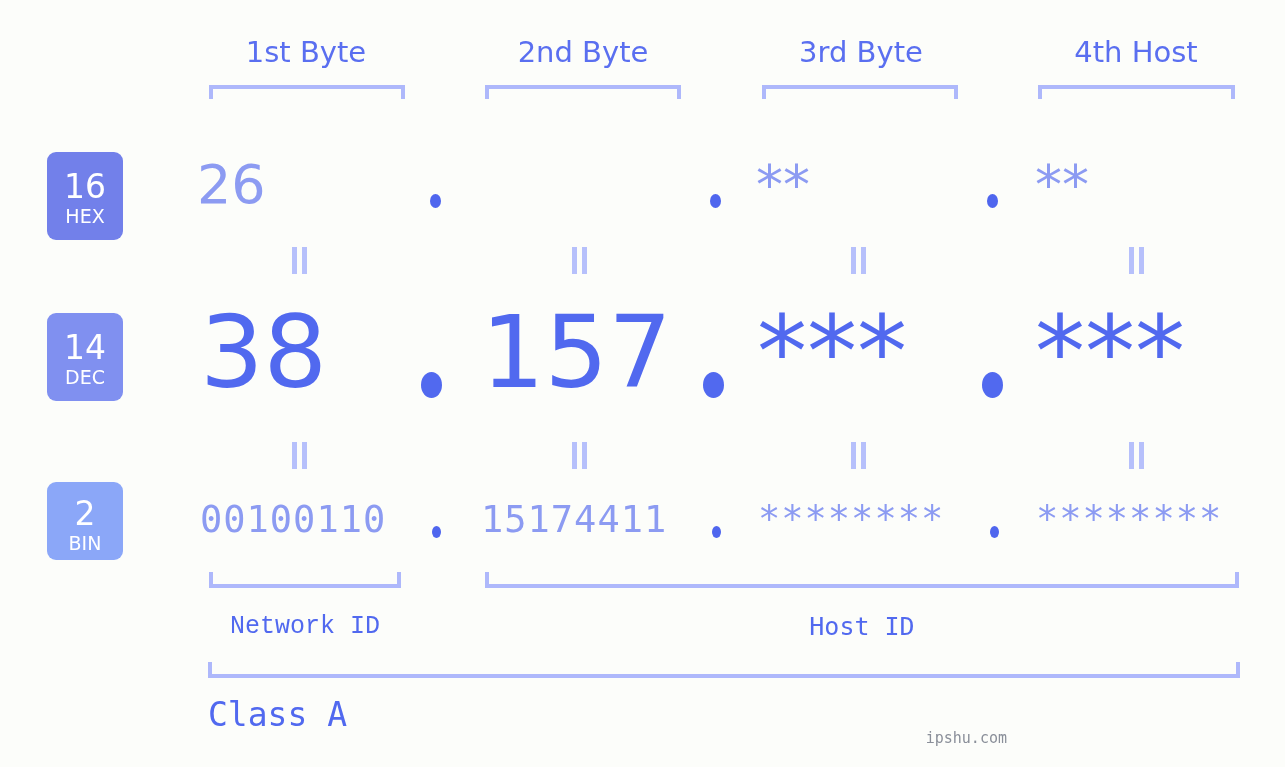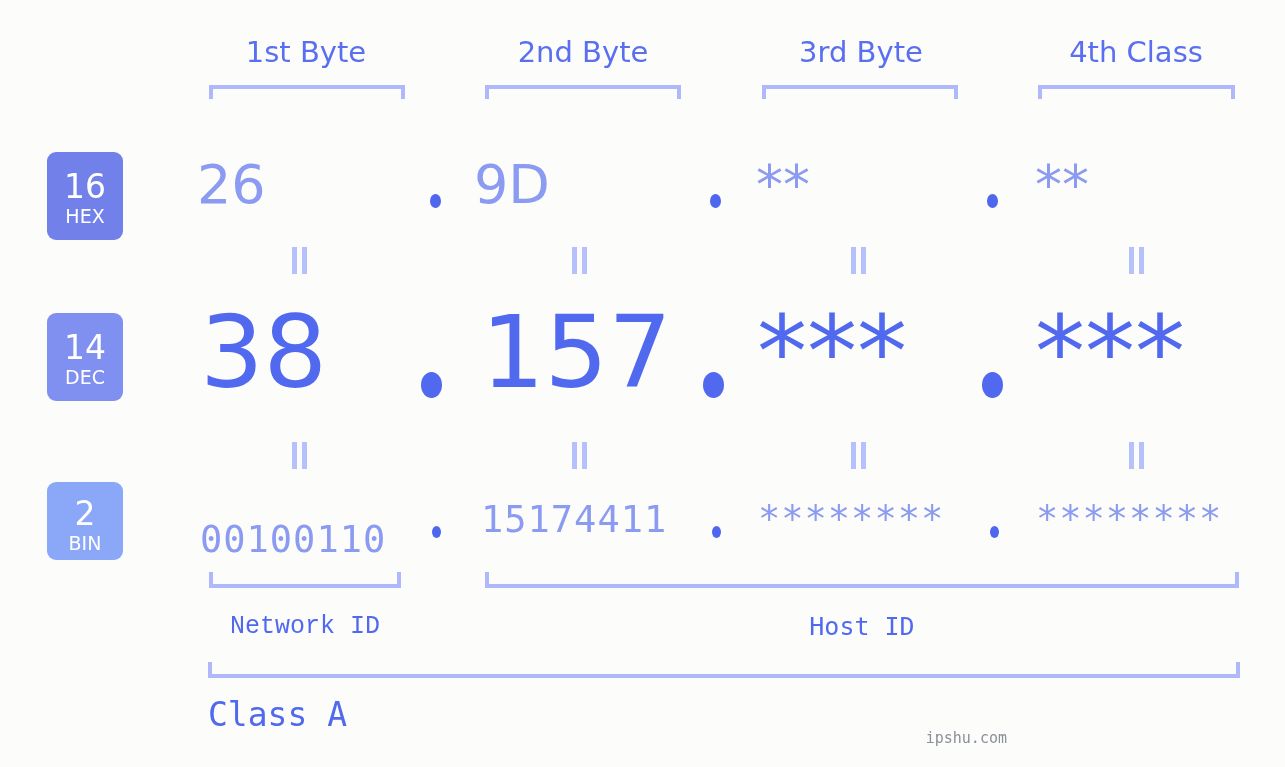"4th Class" div.byte-label { text: Class -> Host }
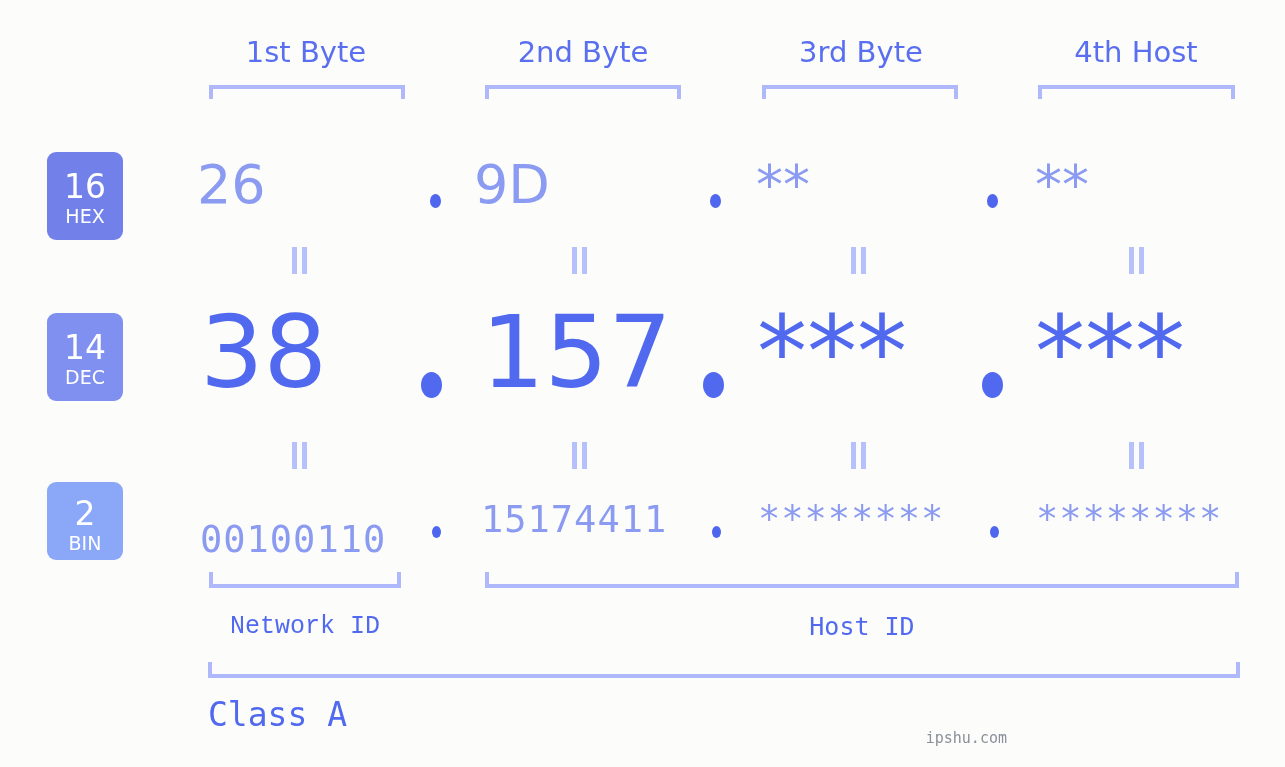"9D" div.cell { html: <div>9D</div> -> none }
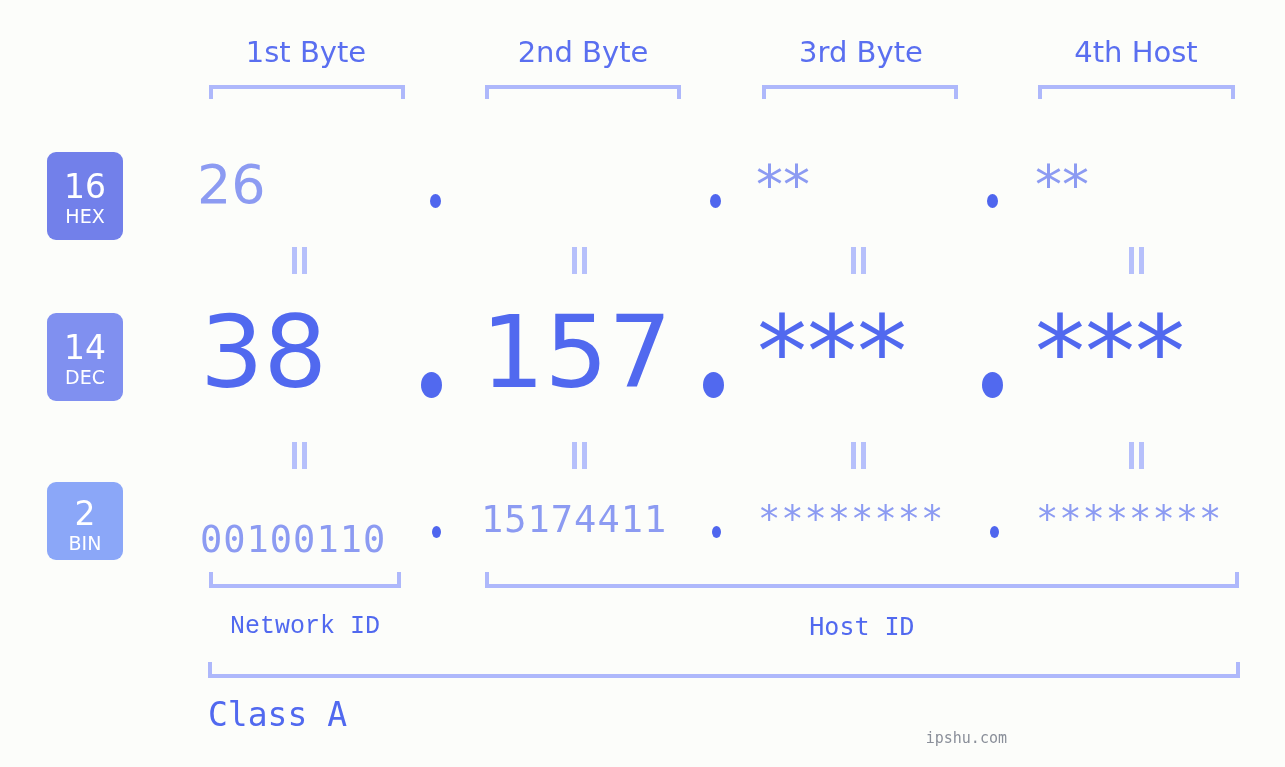"00100110" div.cell { margin-top: 20px -> none }
